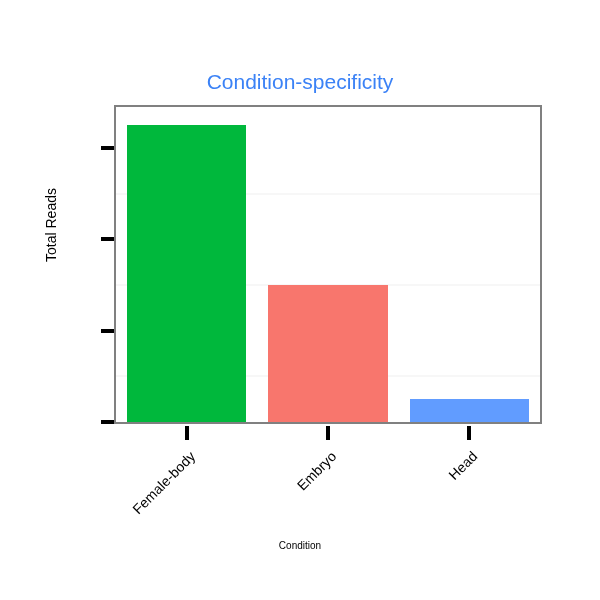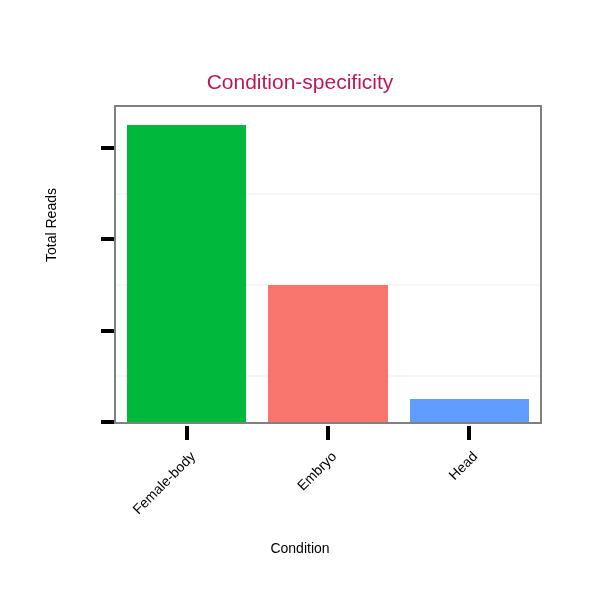"Condition-specificity" #chart-title { color: #be185d -> #3b82f6 }
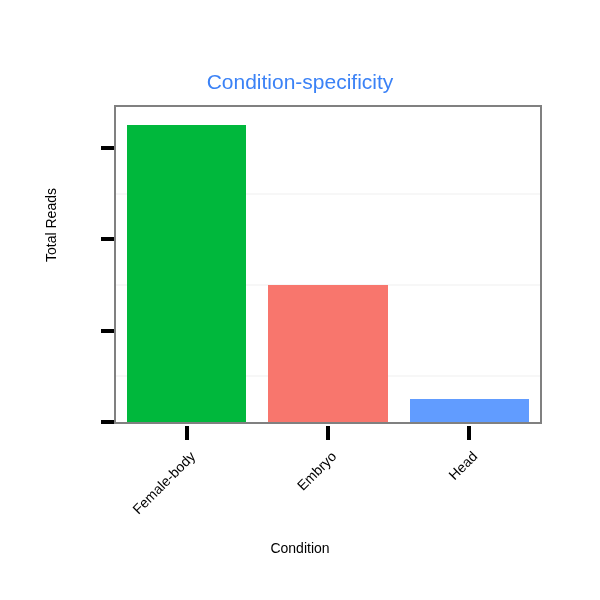"Condition" #x-axis-title { font-size: 14px -> 10px }
